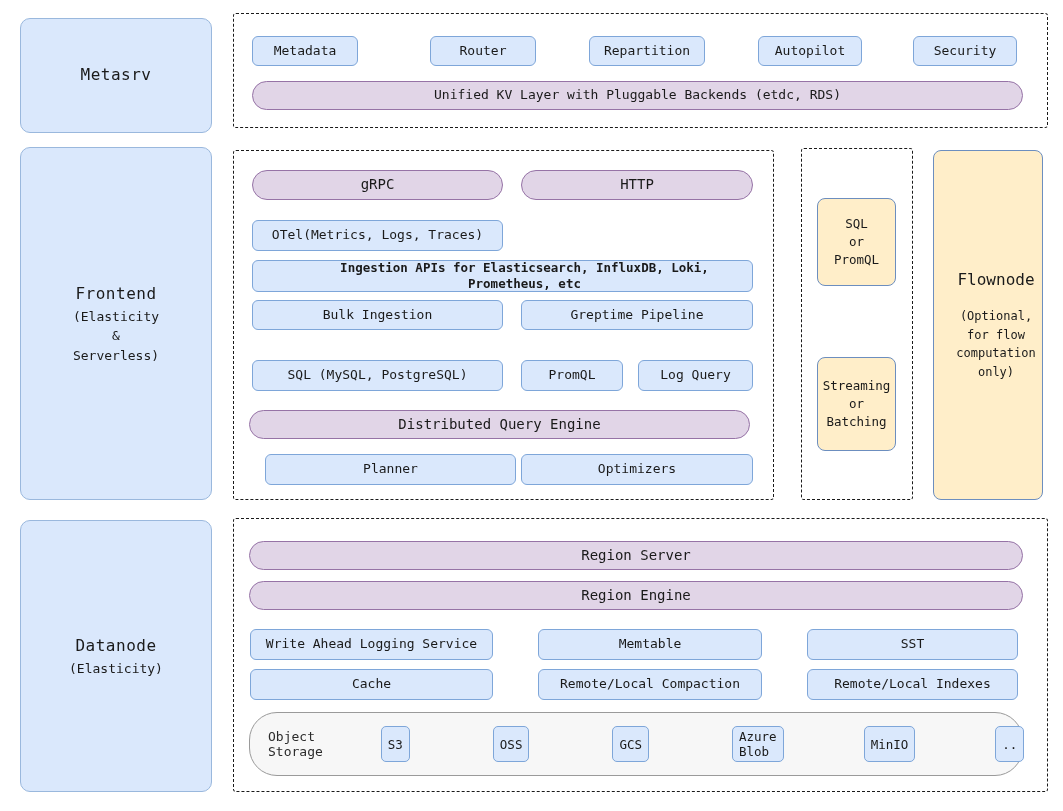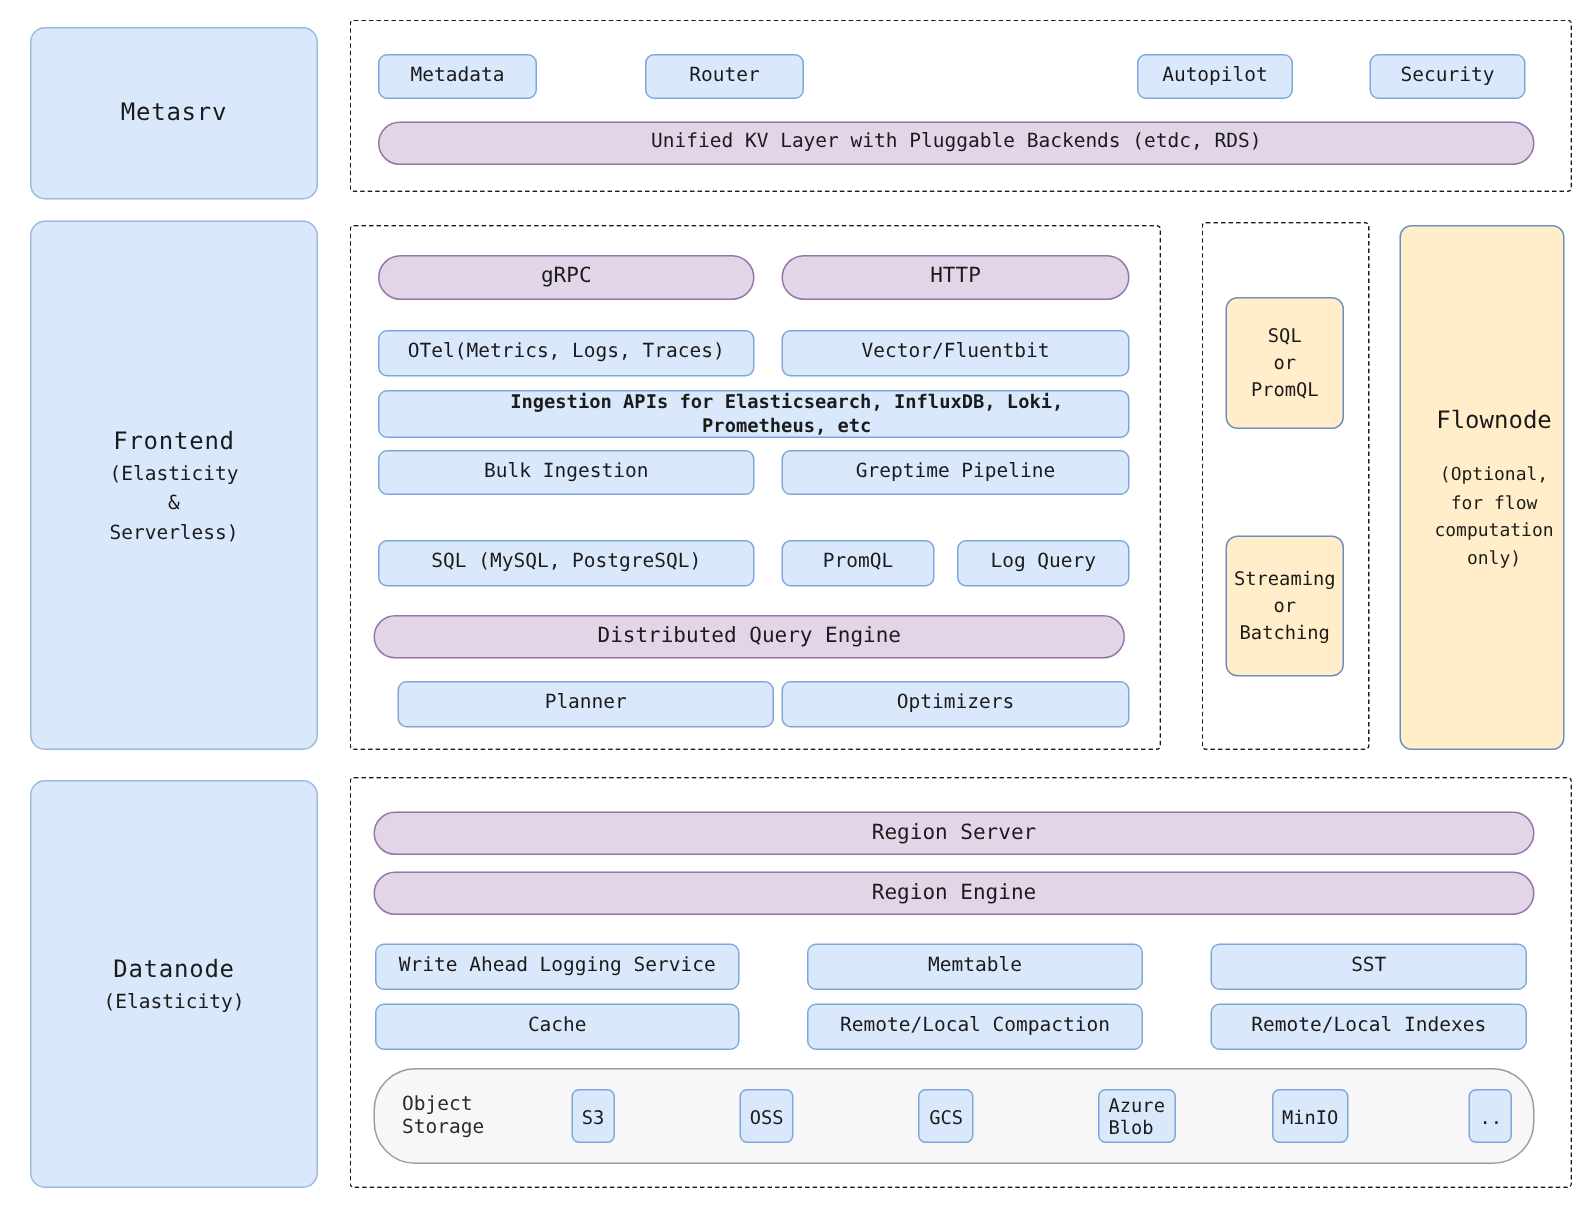"Repartition" div.blue { html: none -> <div>Repartition</div> }
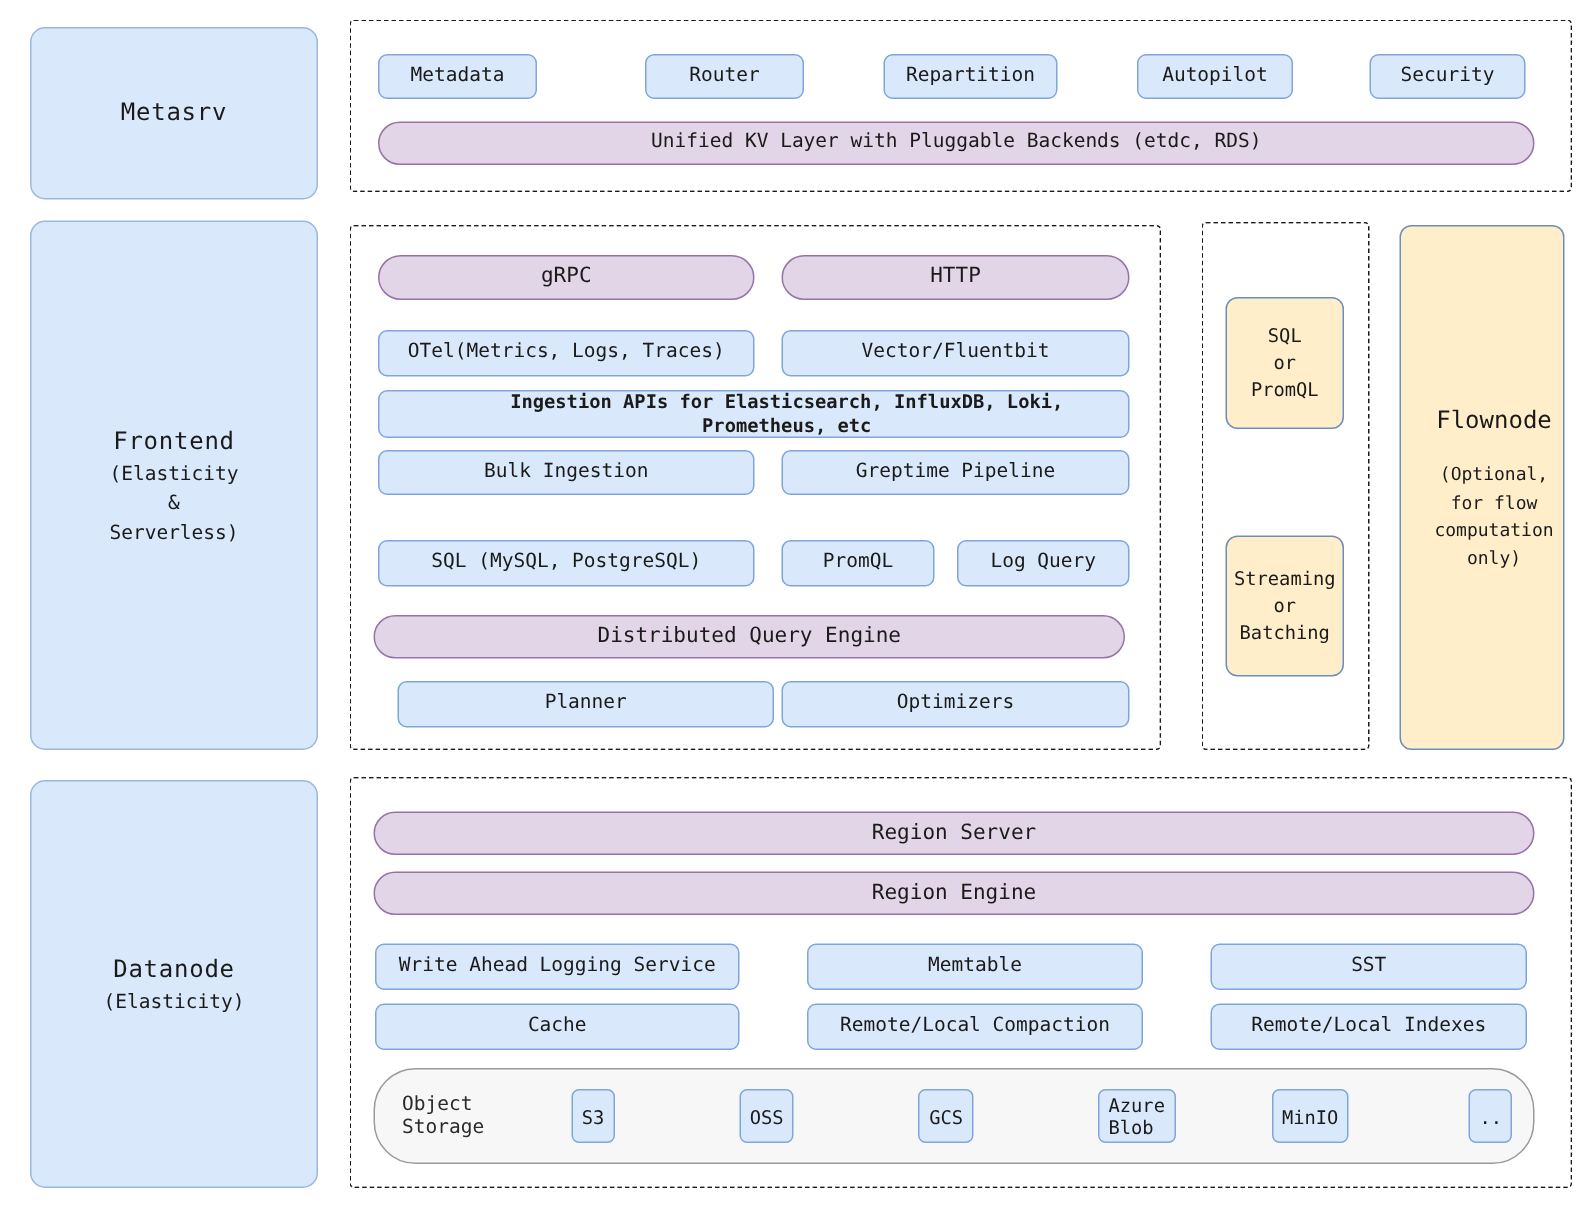"Vector/Fluentbit" div.blue { html: <div>Vector/Fluentbit</div> -> none }
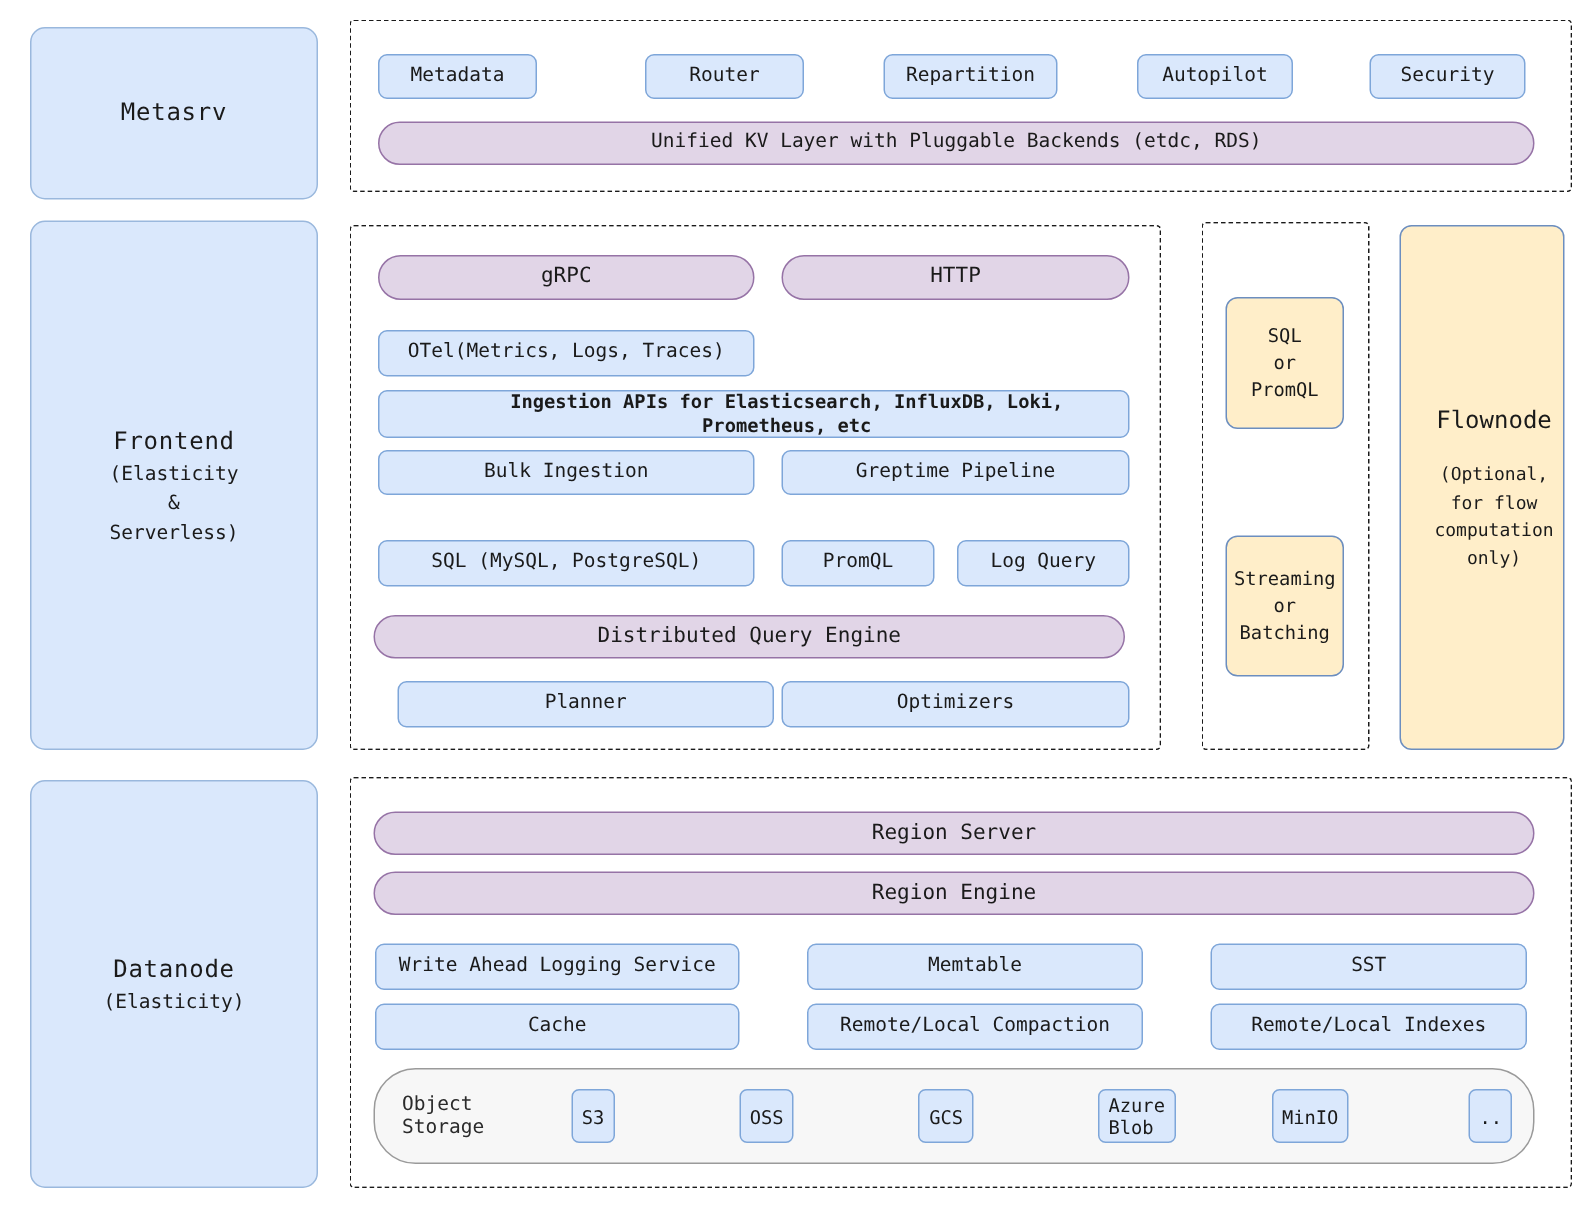"MinIO" div.chip { margin-left: 14px -> 30px }
